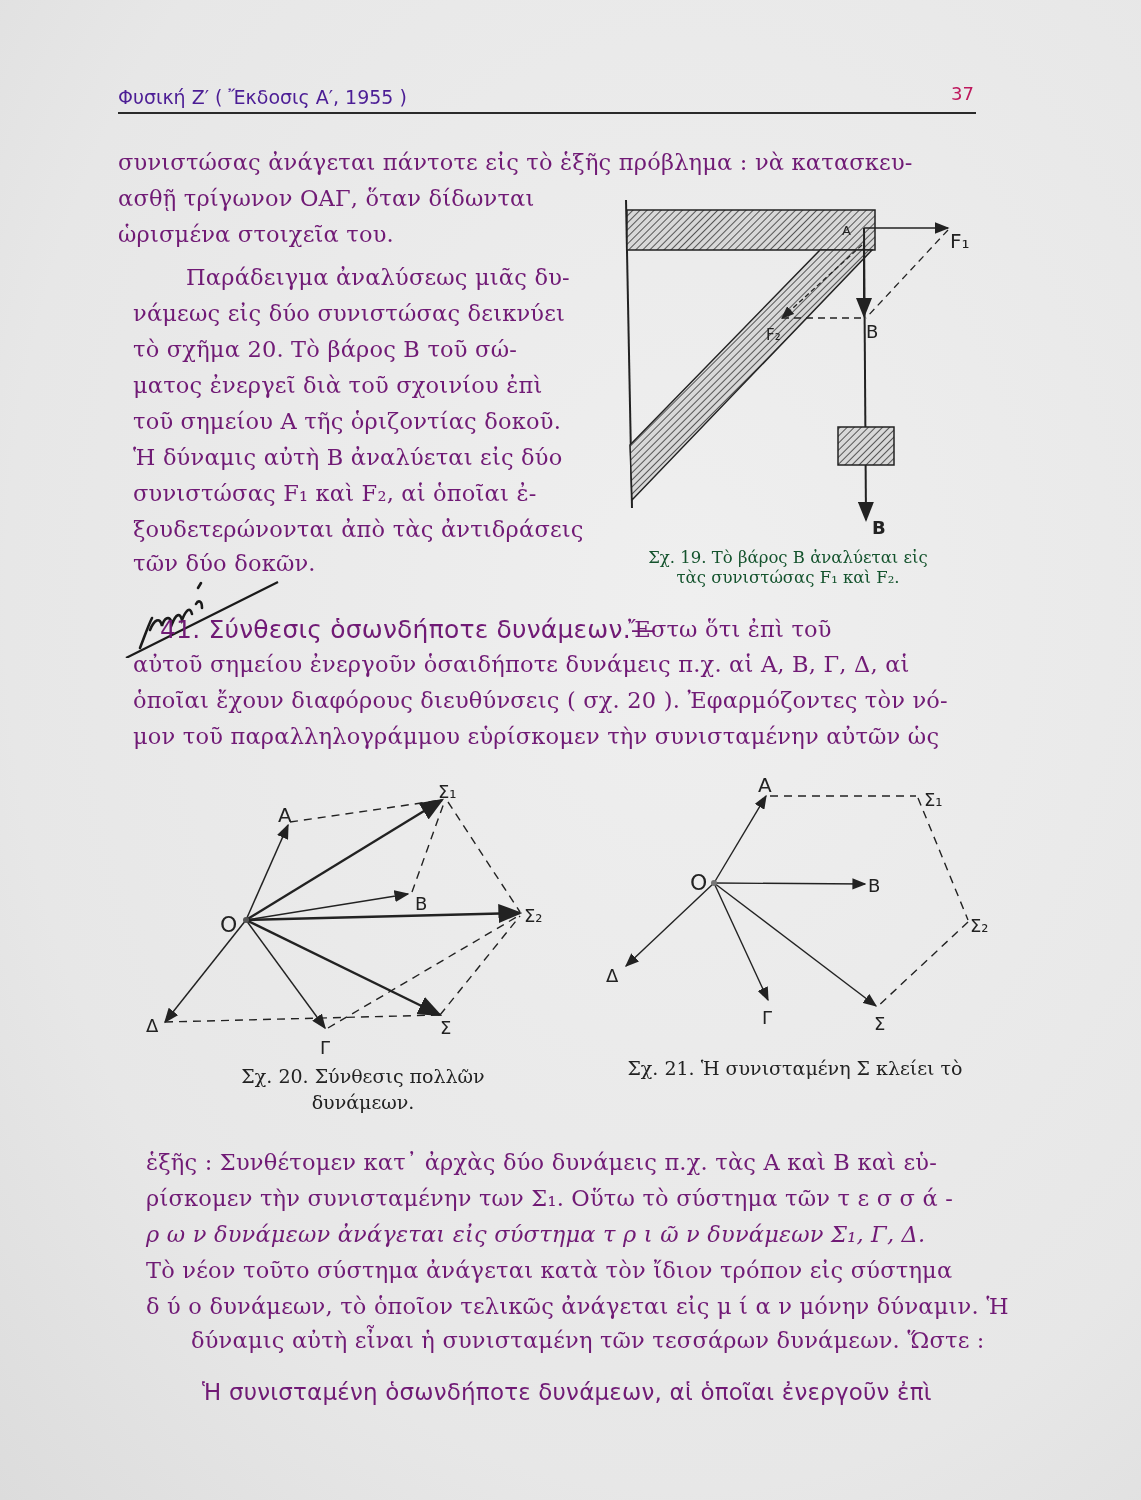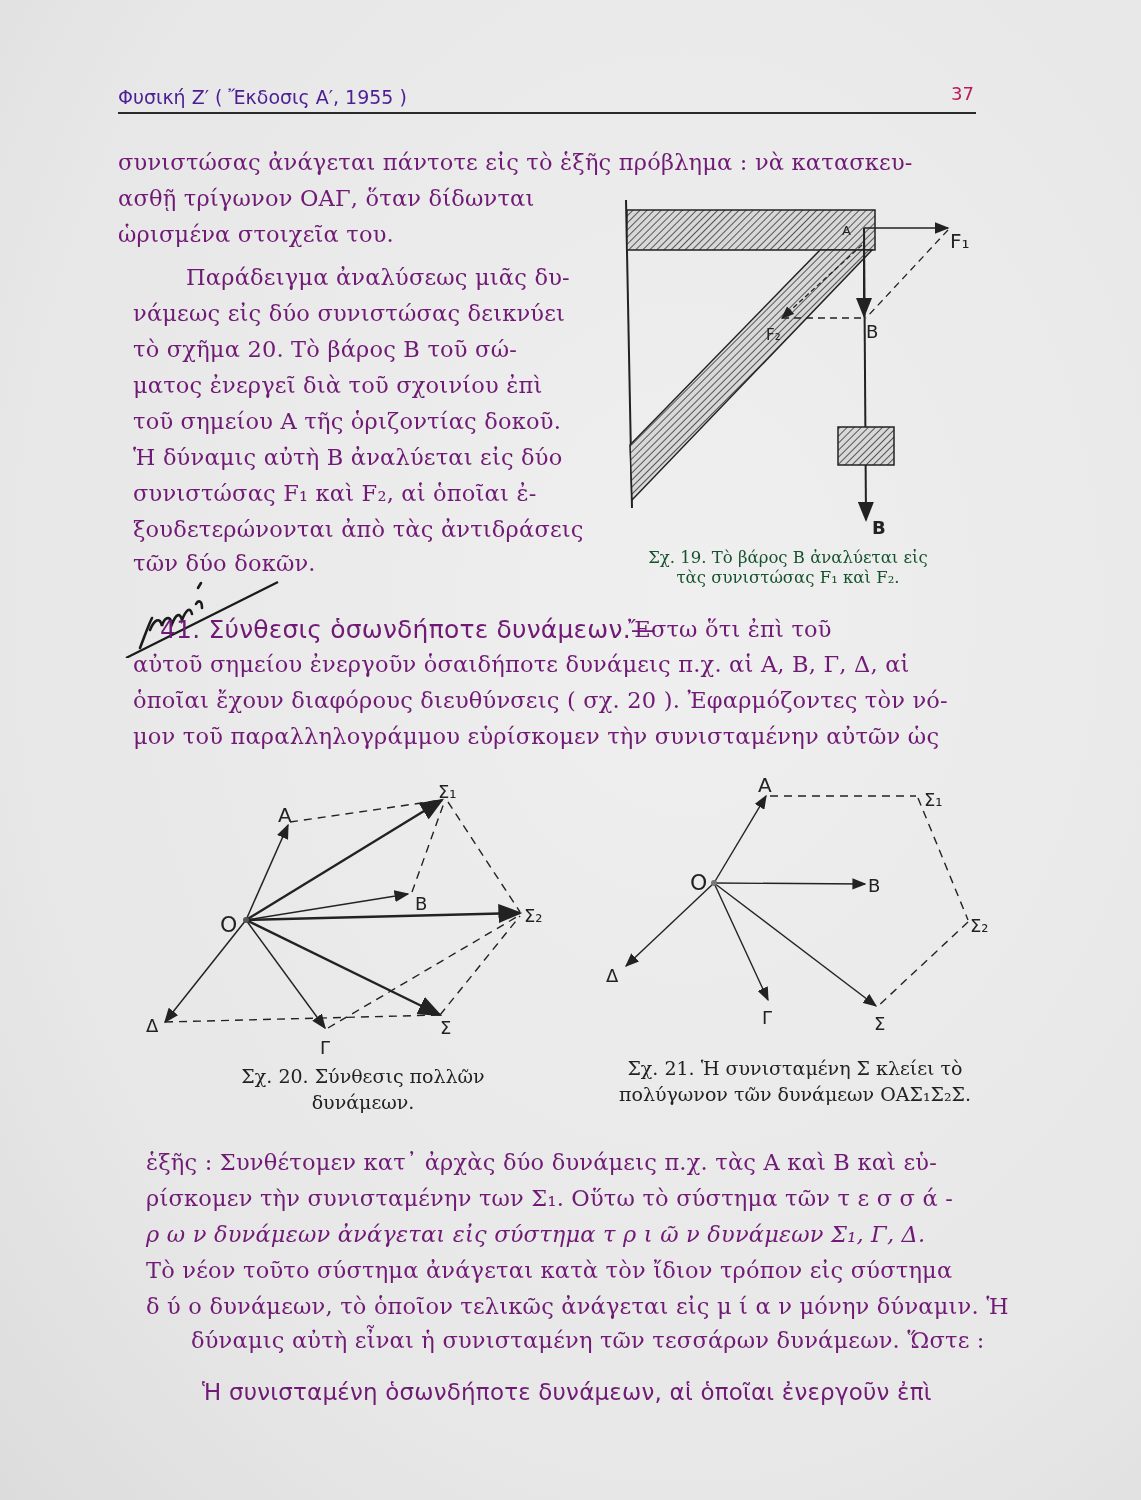"πολύγωνον τῶν δυνάμεων ΟΑΣ₁Σ₂Σ." div { html: <div>πολύγωνον τῶν δυνάμεων ΟΑΣ₁Σ₂Σ.</div> -> none }
